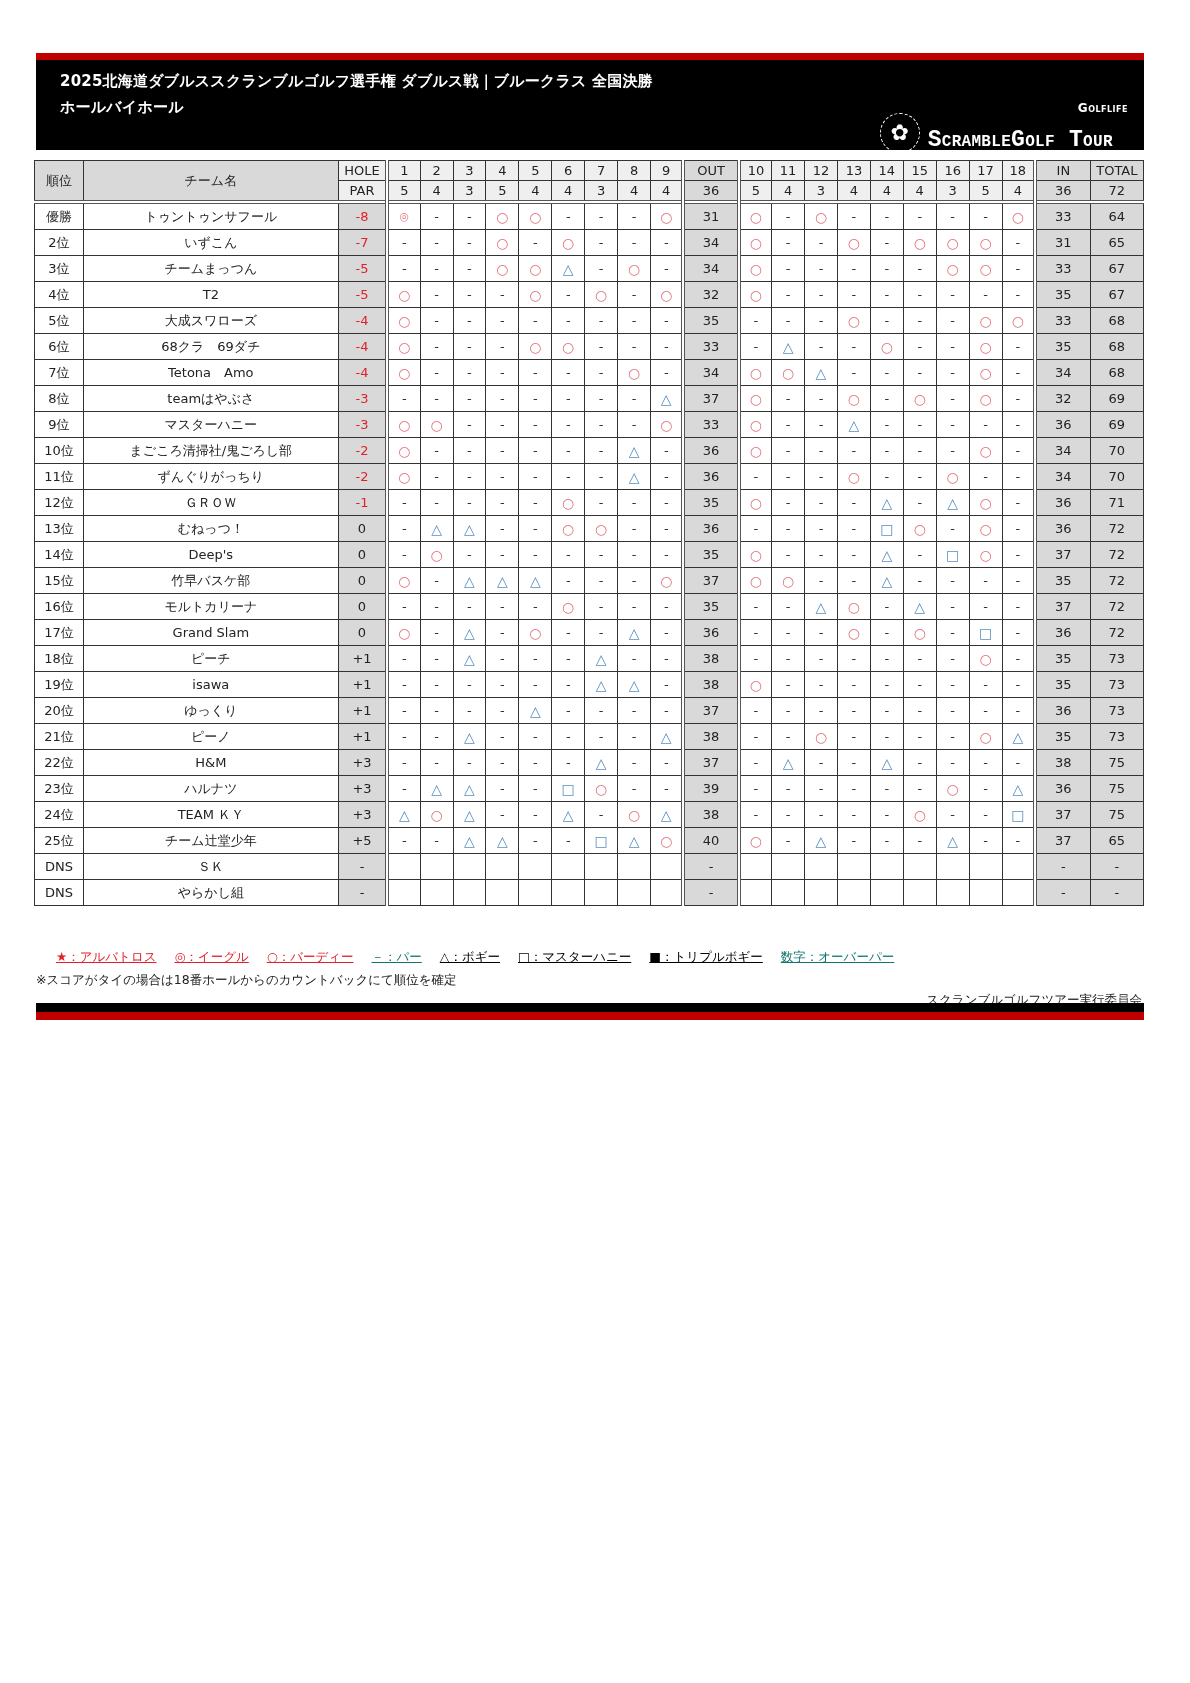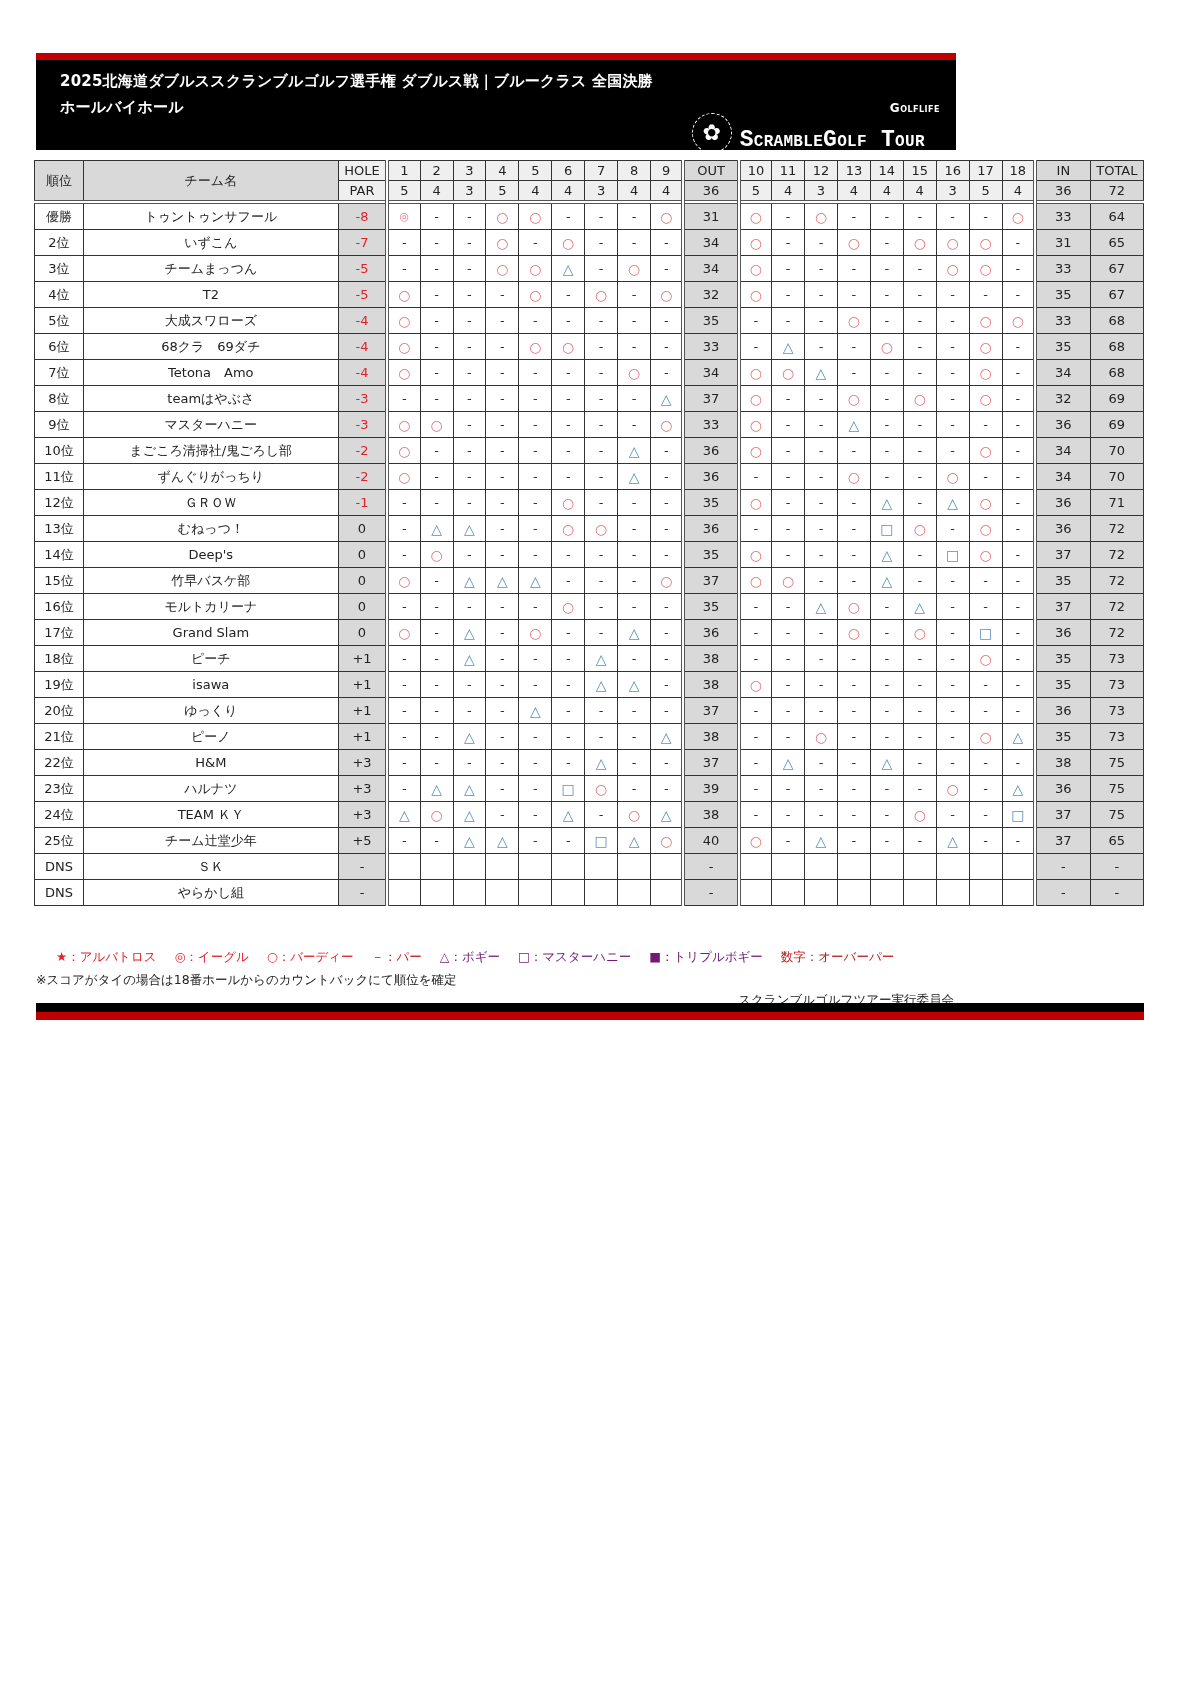"2025北海道ダブルススクランブルゴルフ選手権 ダブルス戦｜ブルークラス" .page { width: 920px -> 1108px }
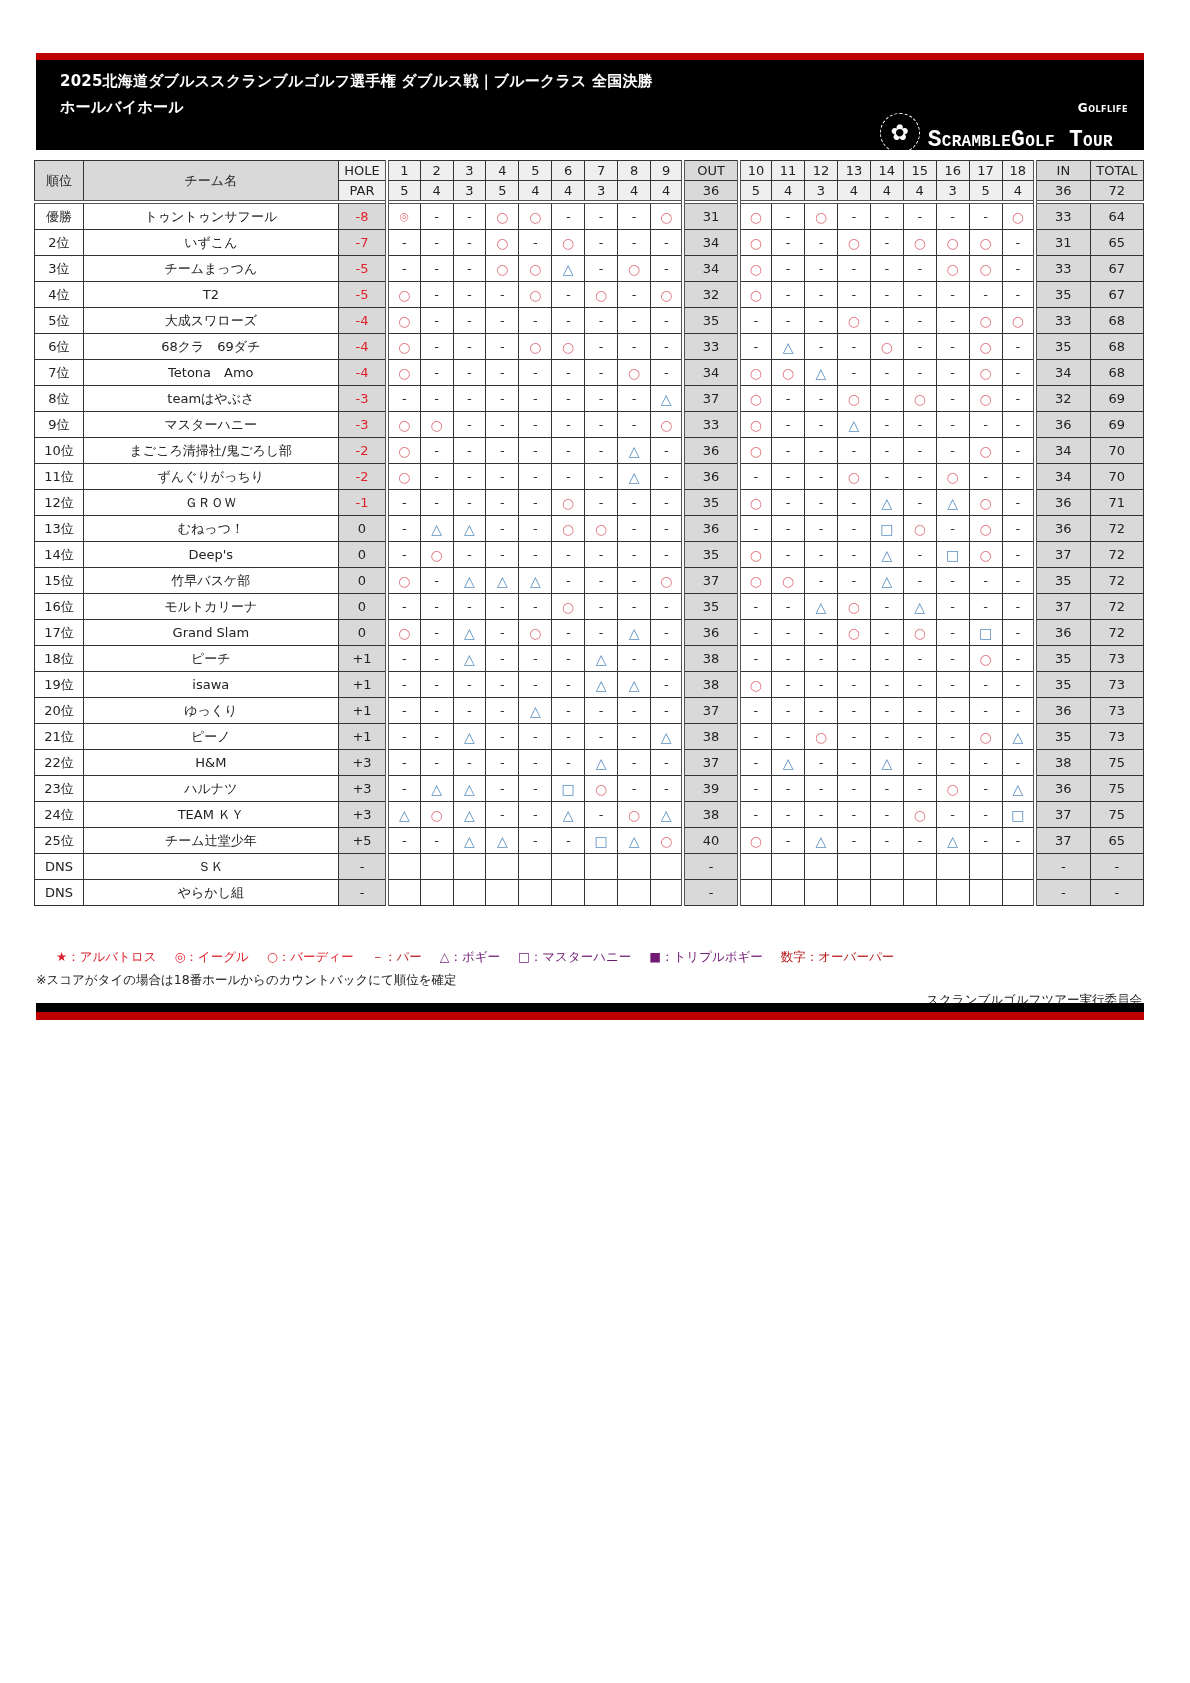"★：アルバトロス" .legend span { text-decoration: none -> underline }
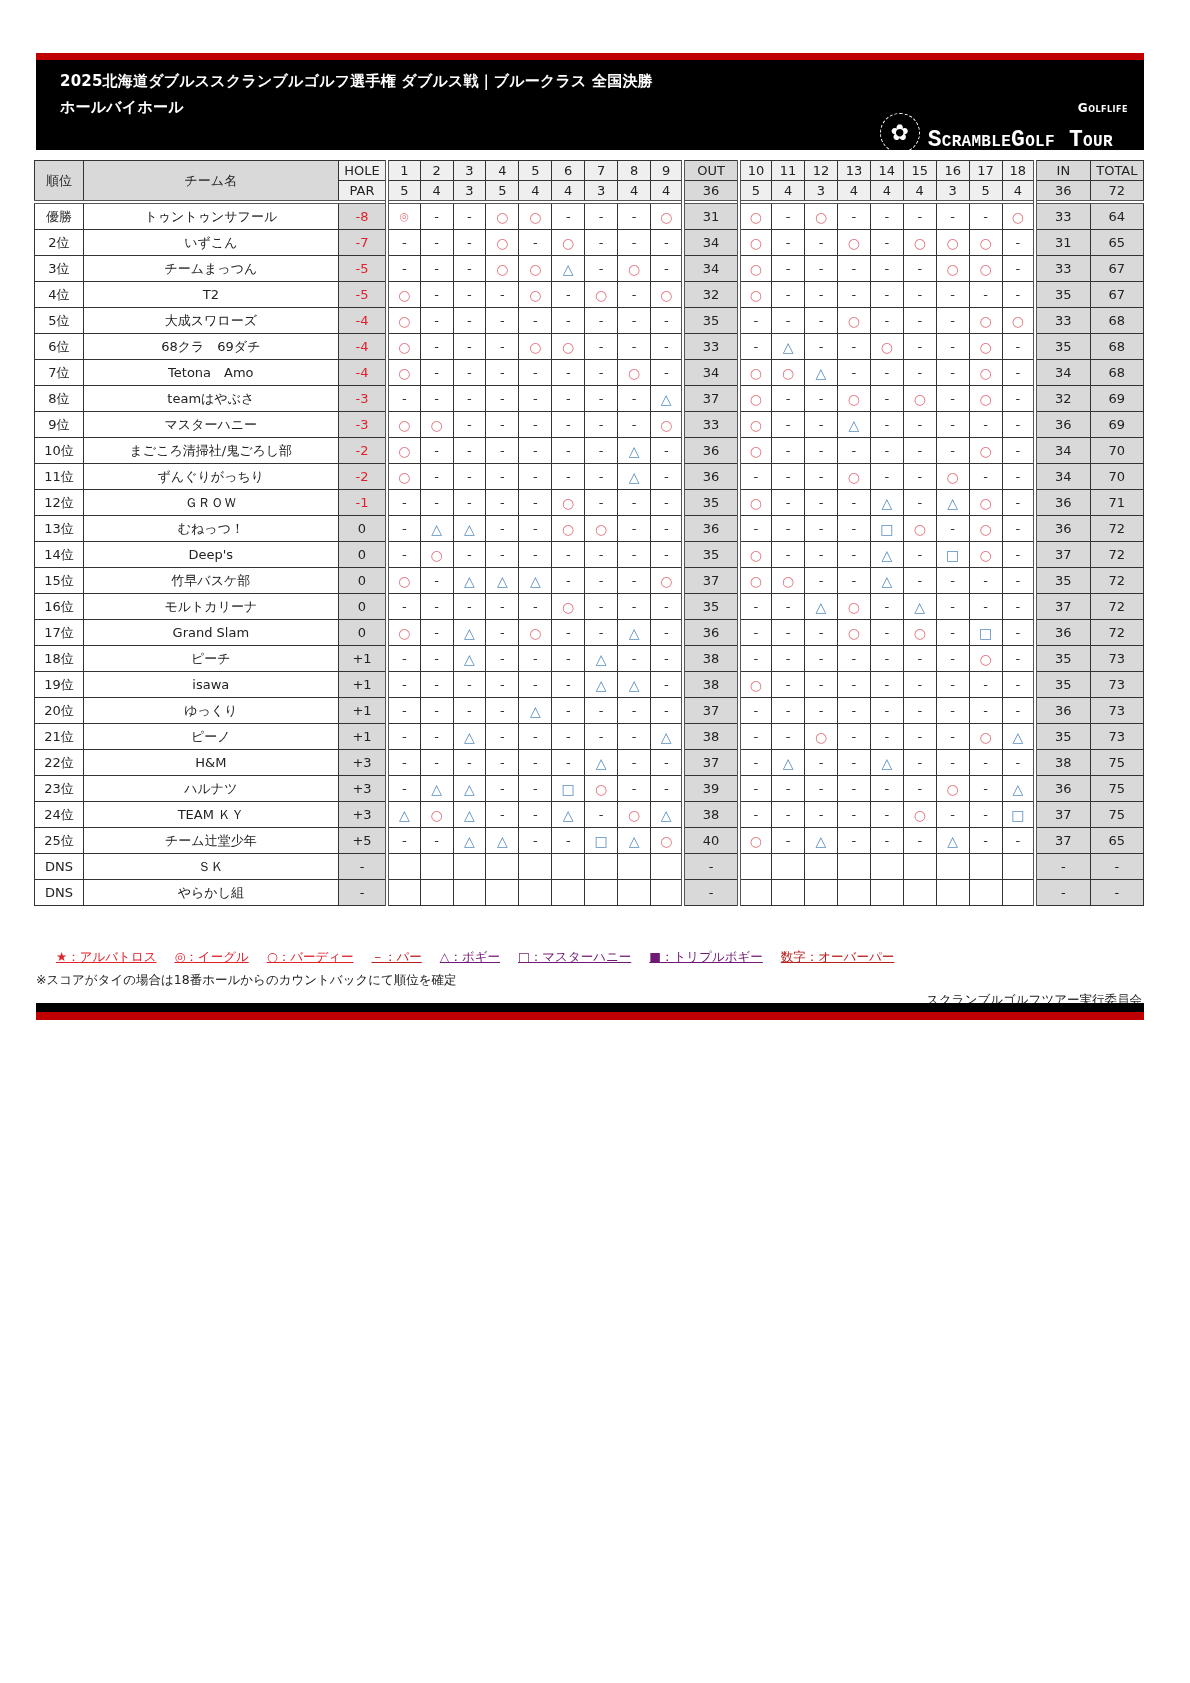"－：パー" .lg-dark { color: #b91c1c -> #0f766e }
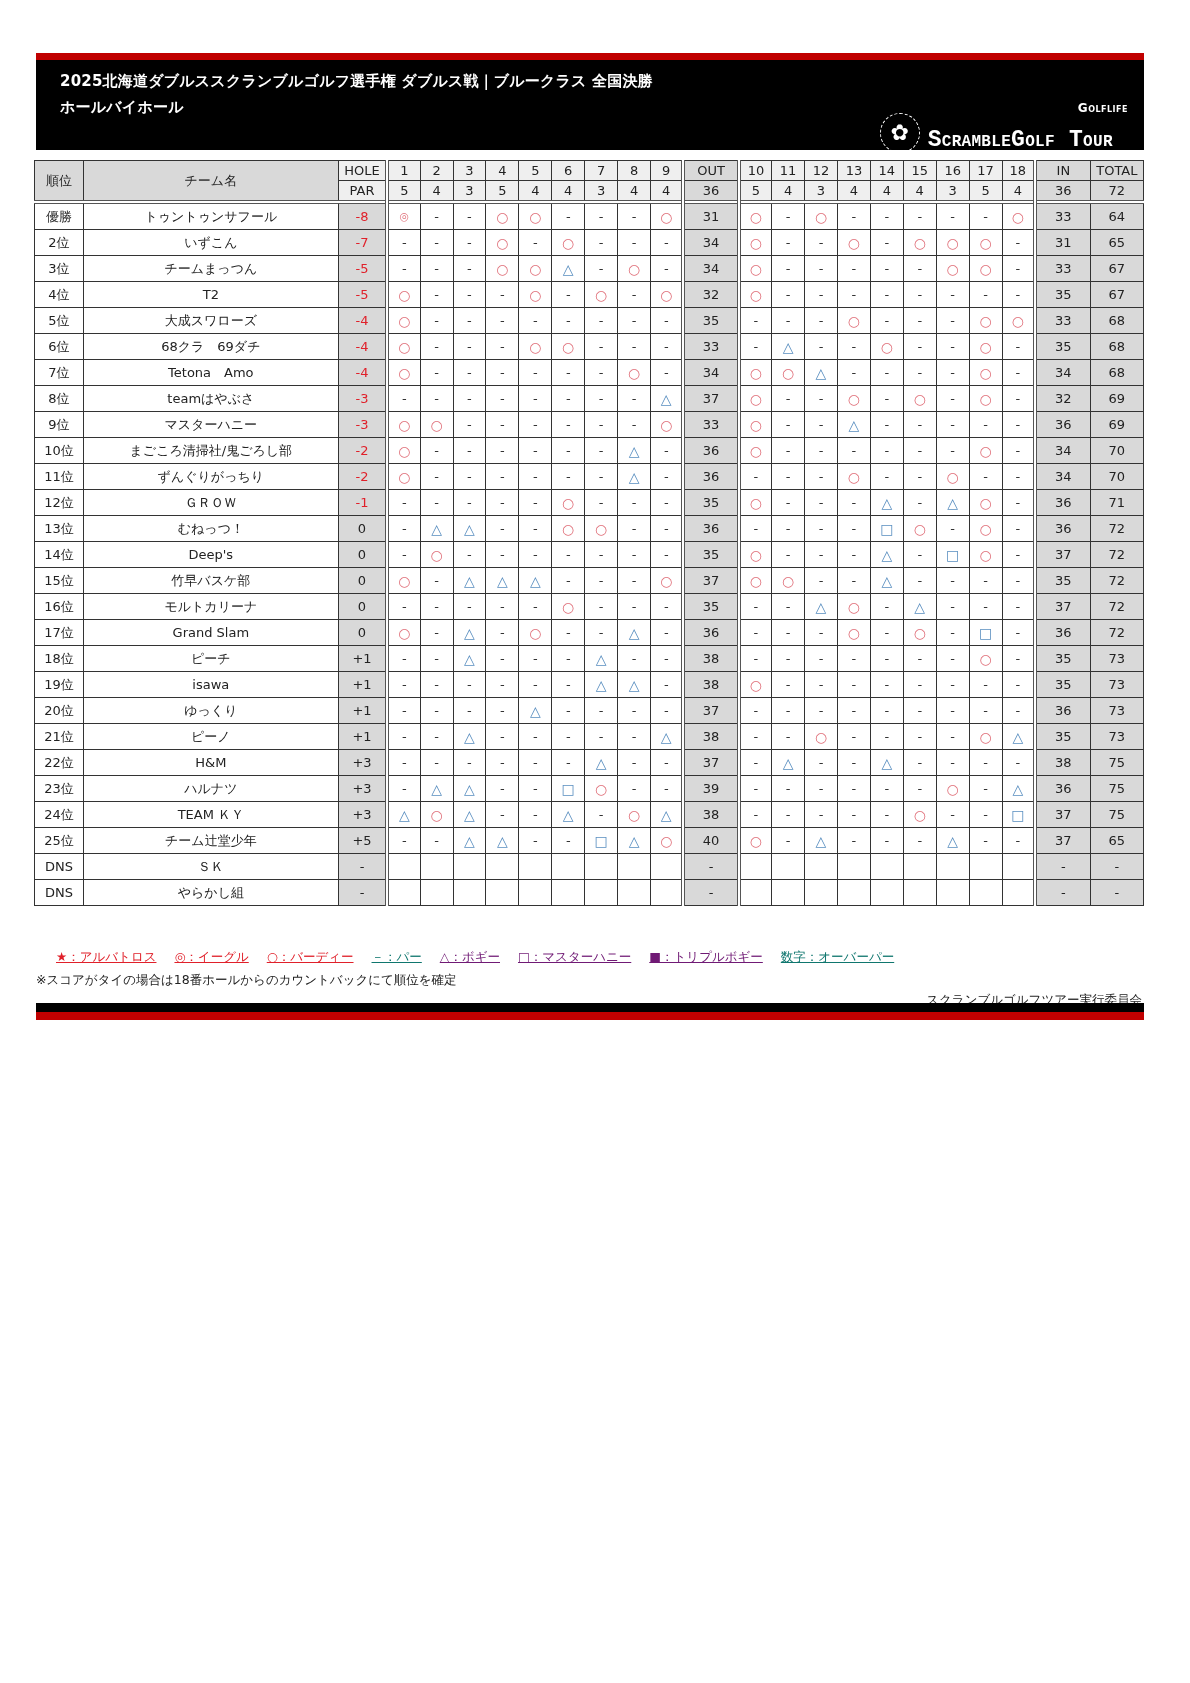"△：ボギー" .lg-blue { color: #701a75 -> #000000 }
